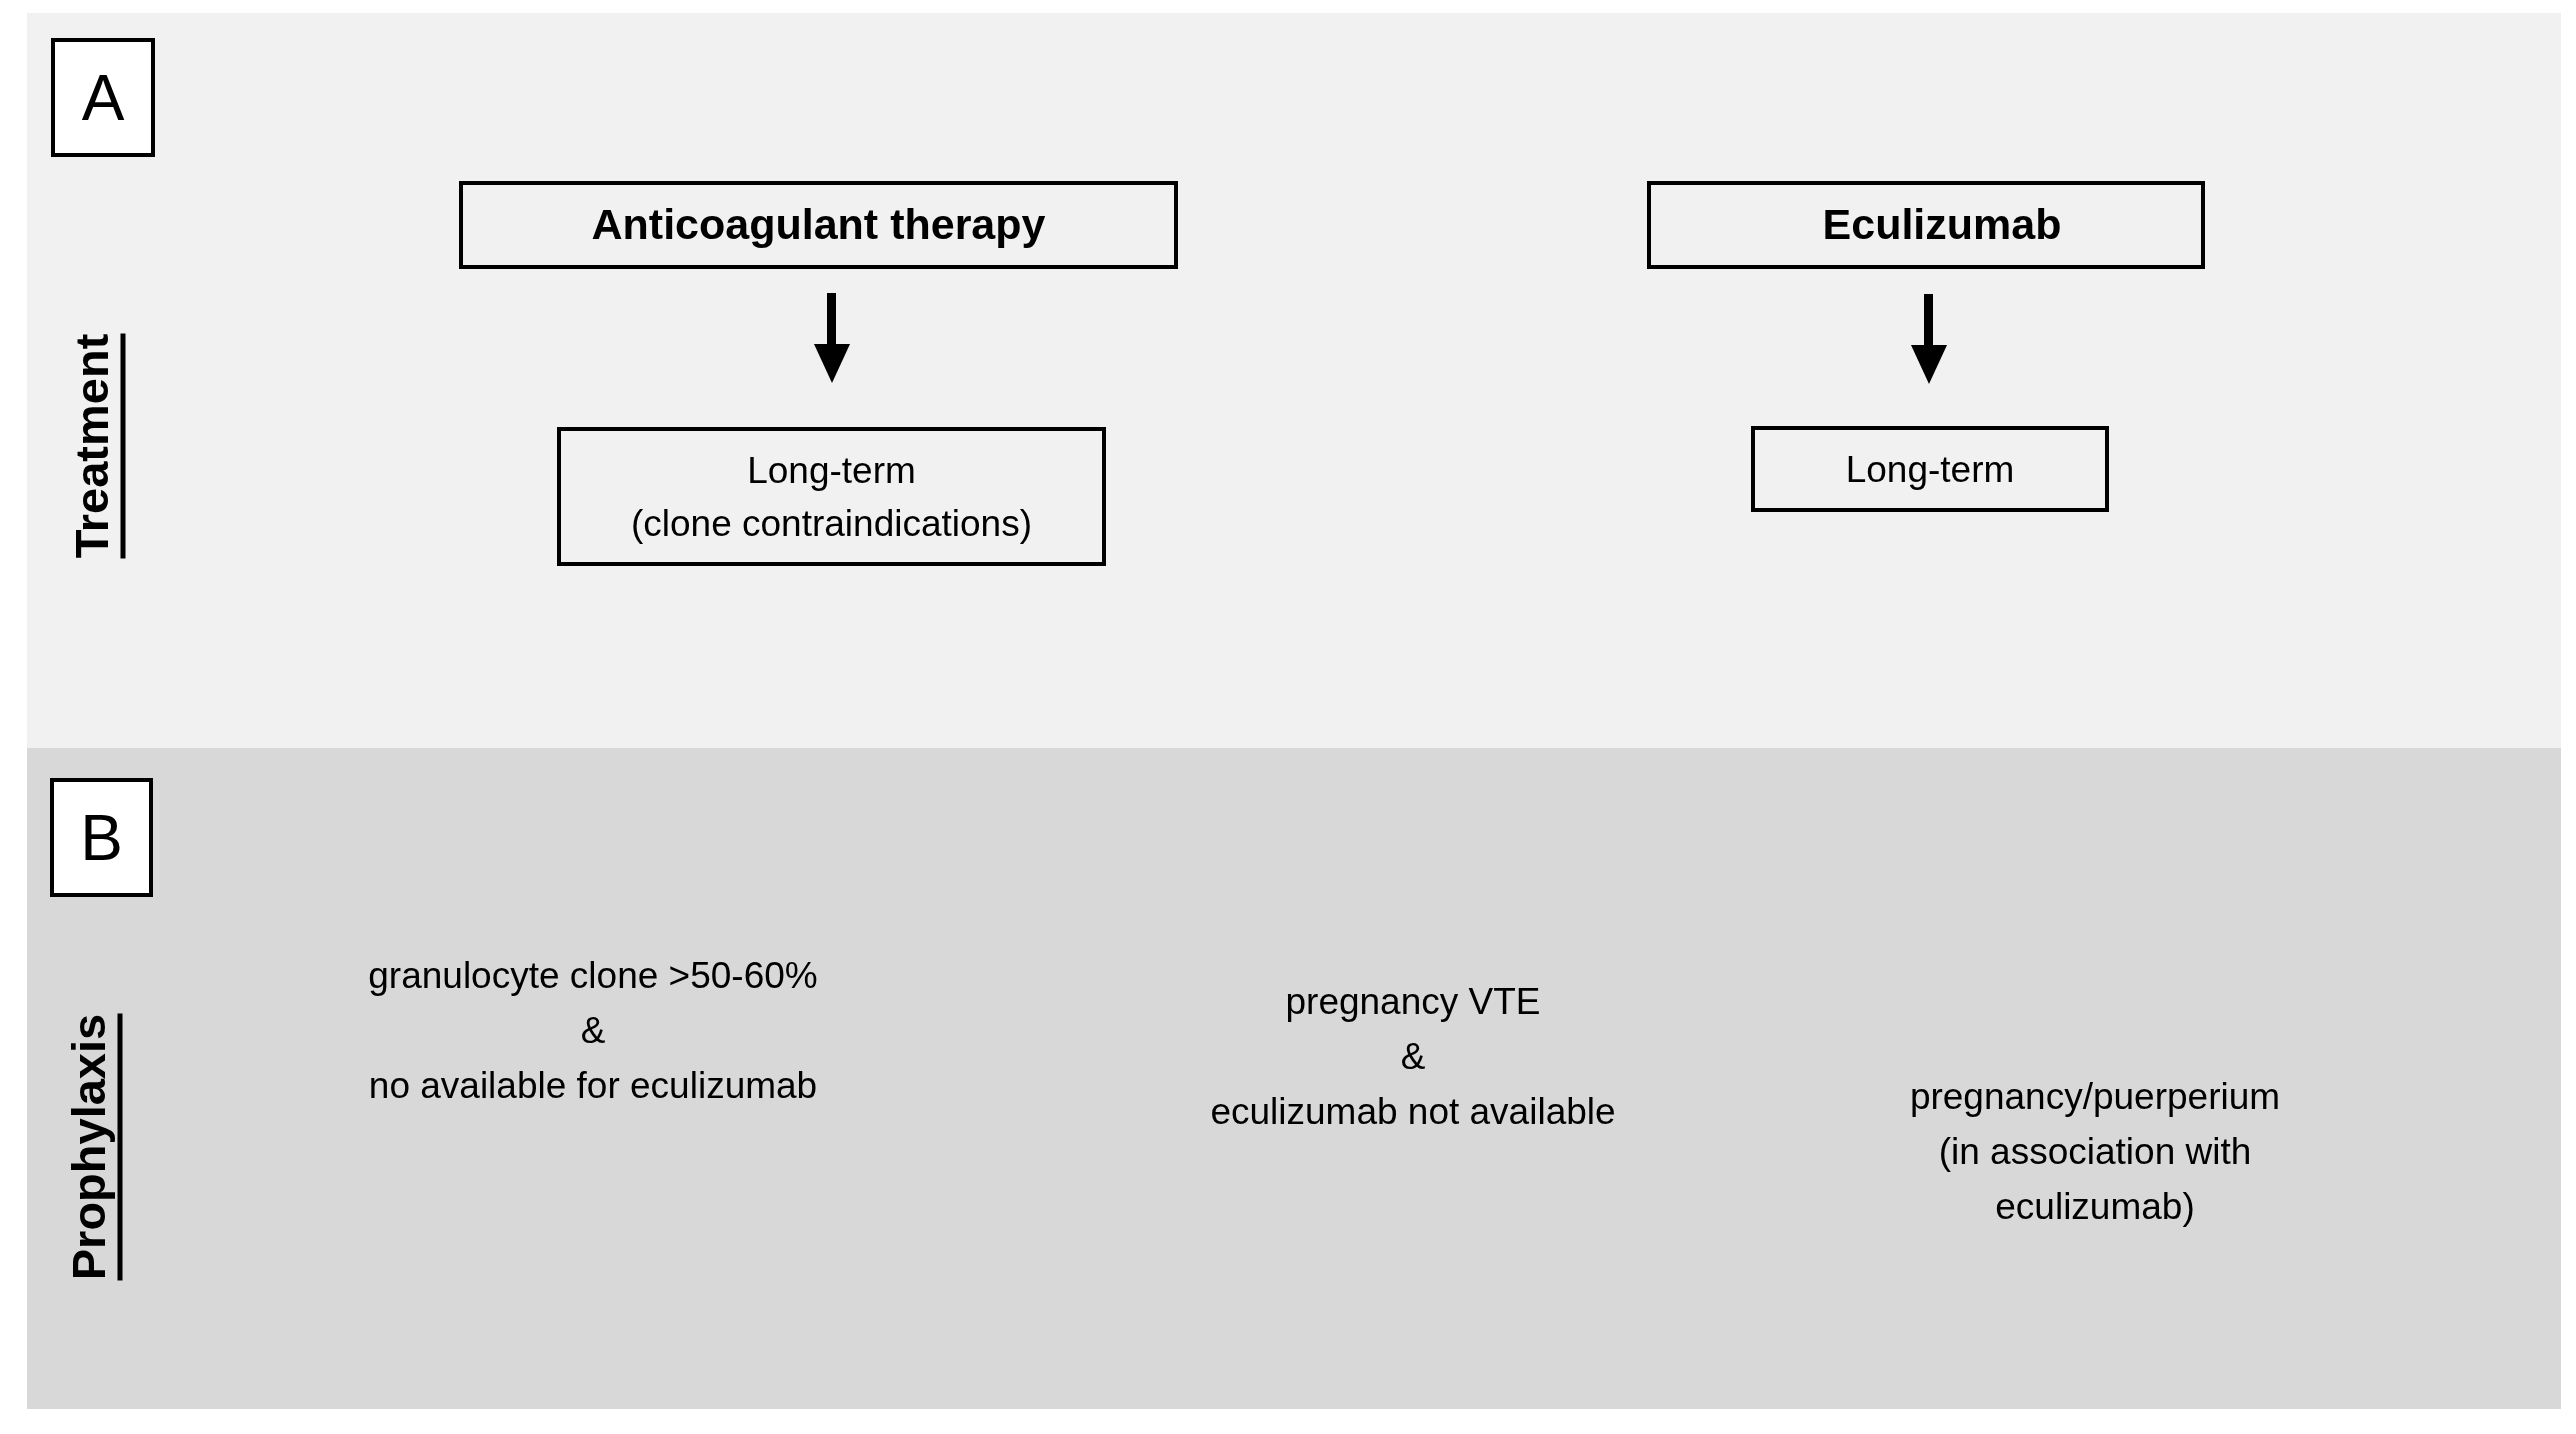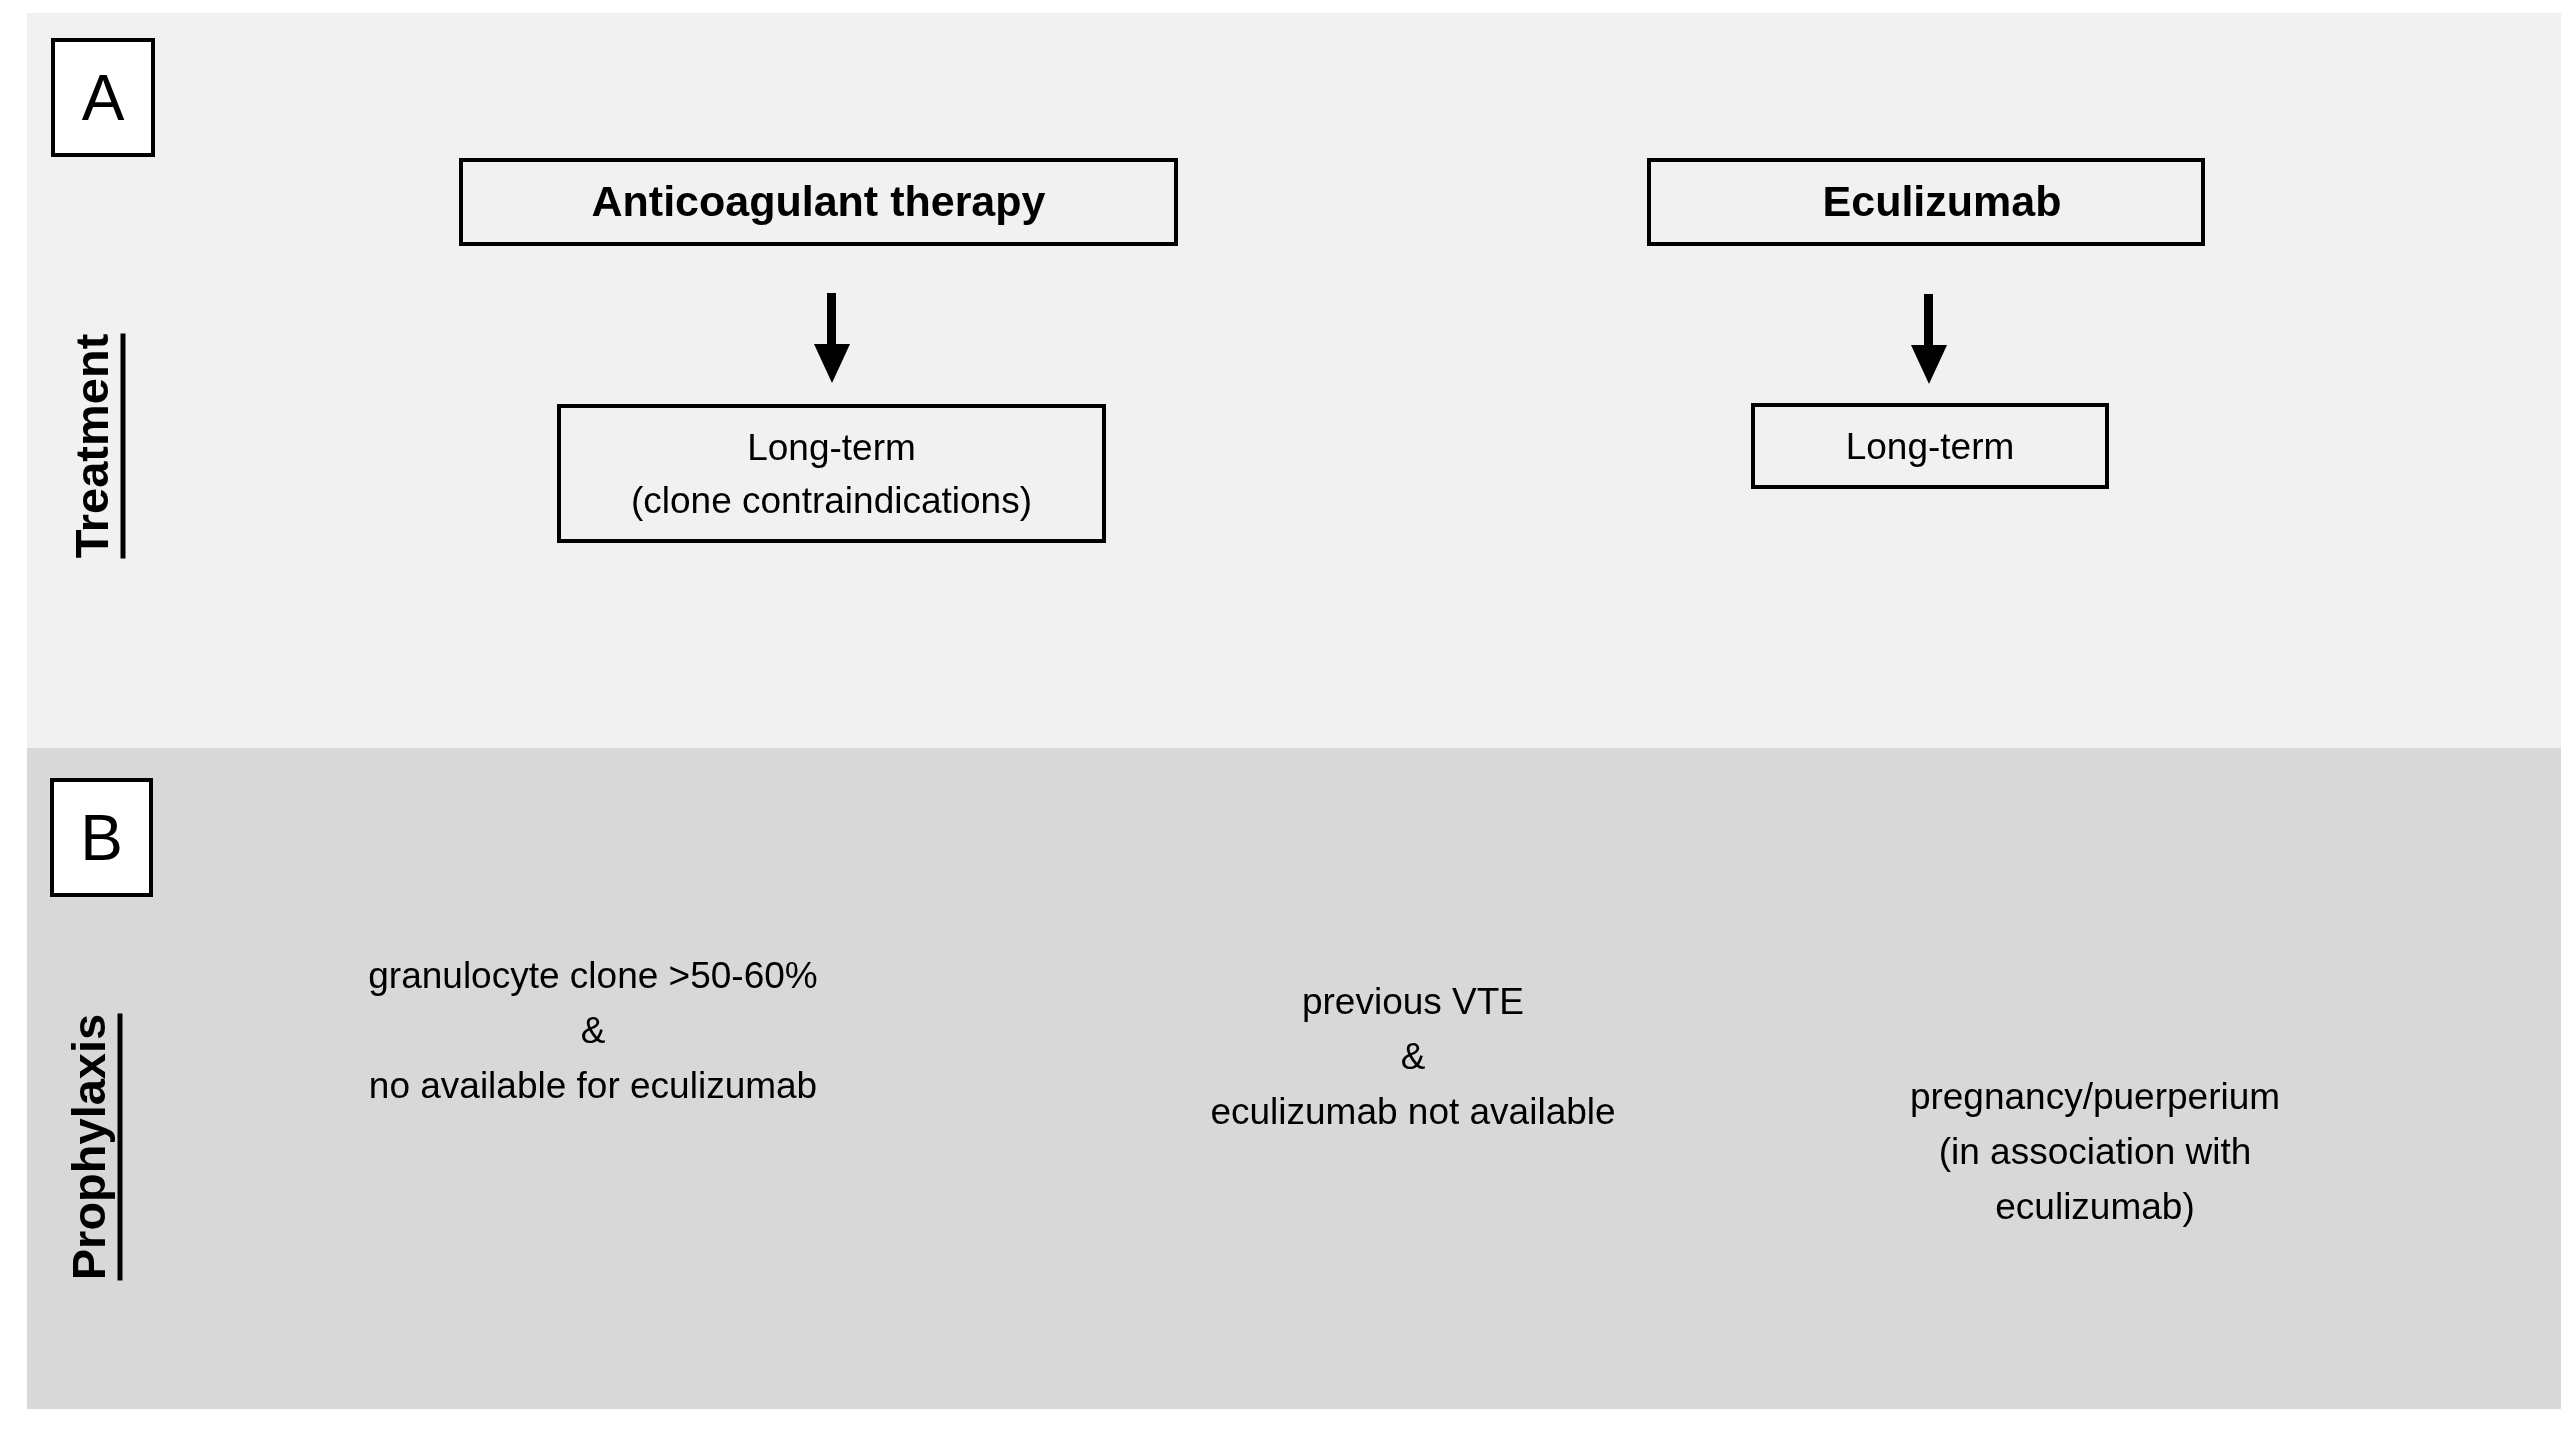"Anticoagulant therapy" .node { margin-top: none -> 23px }
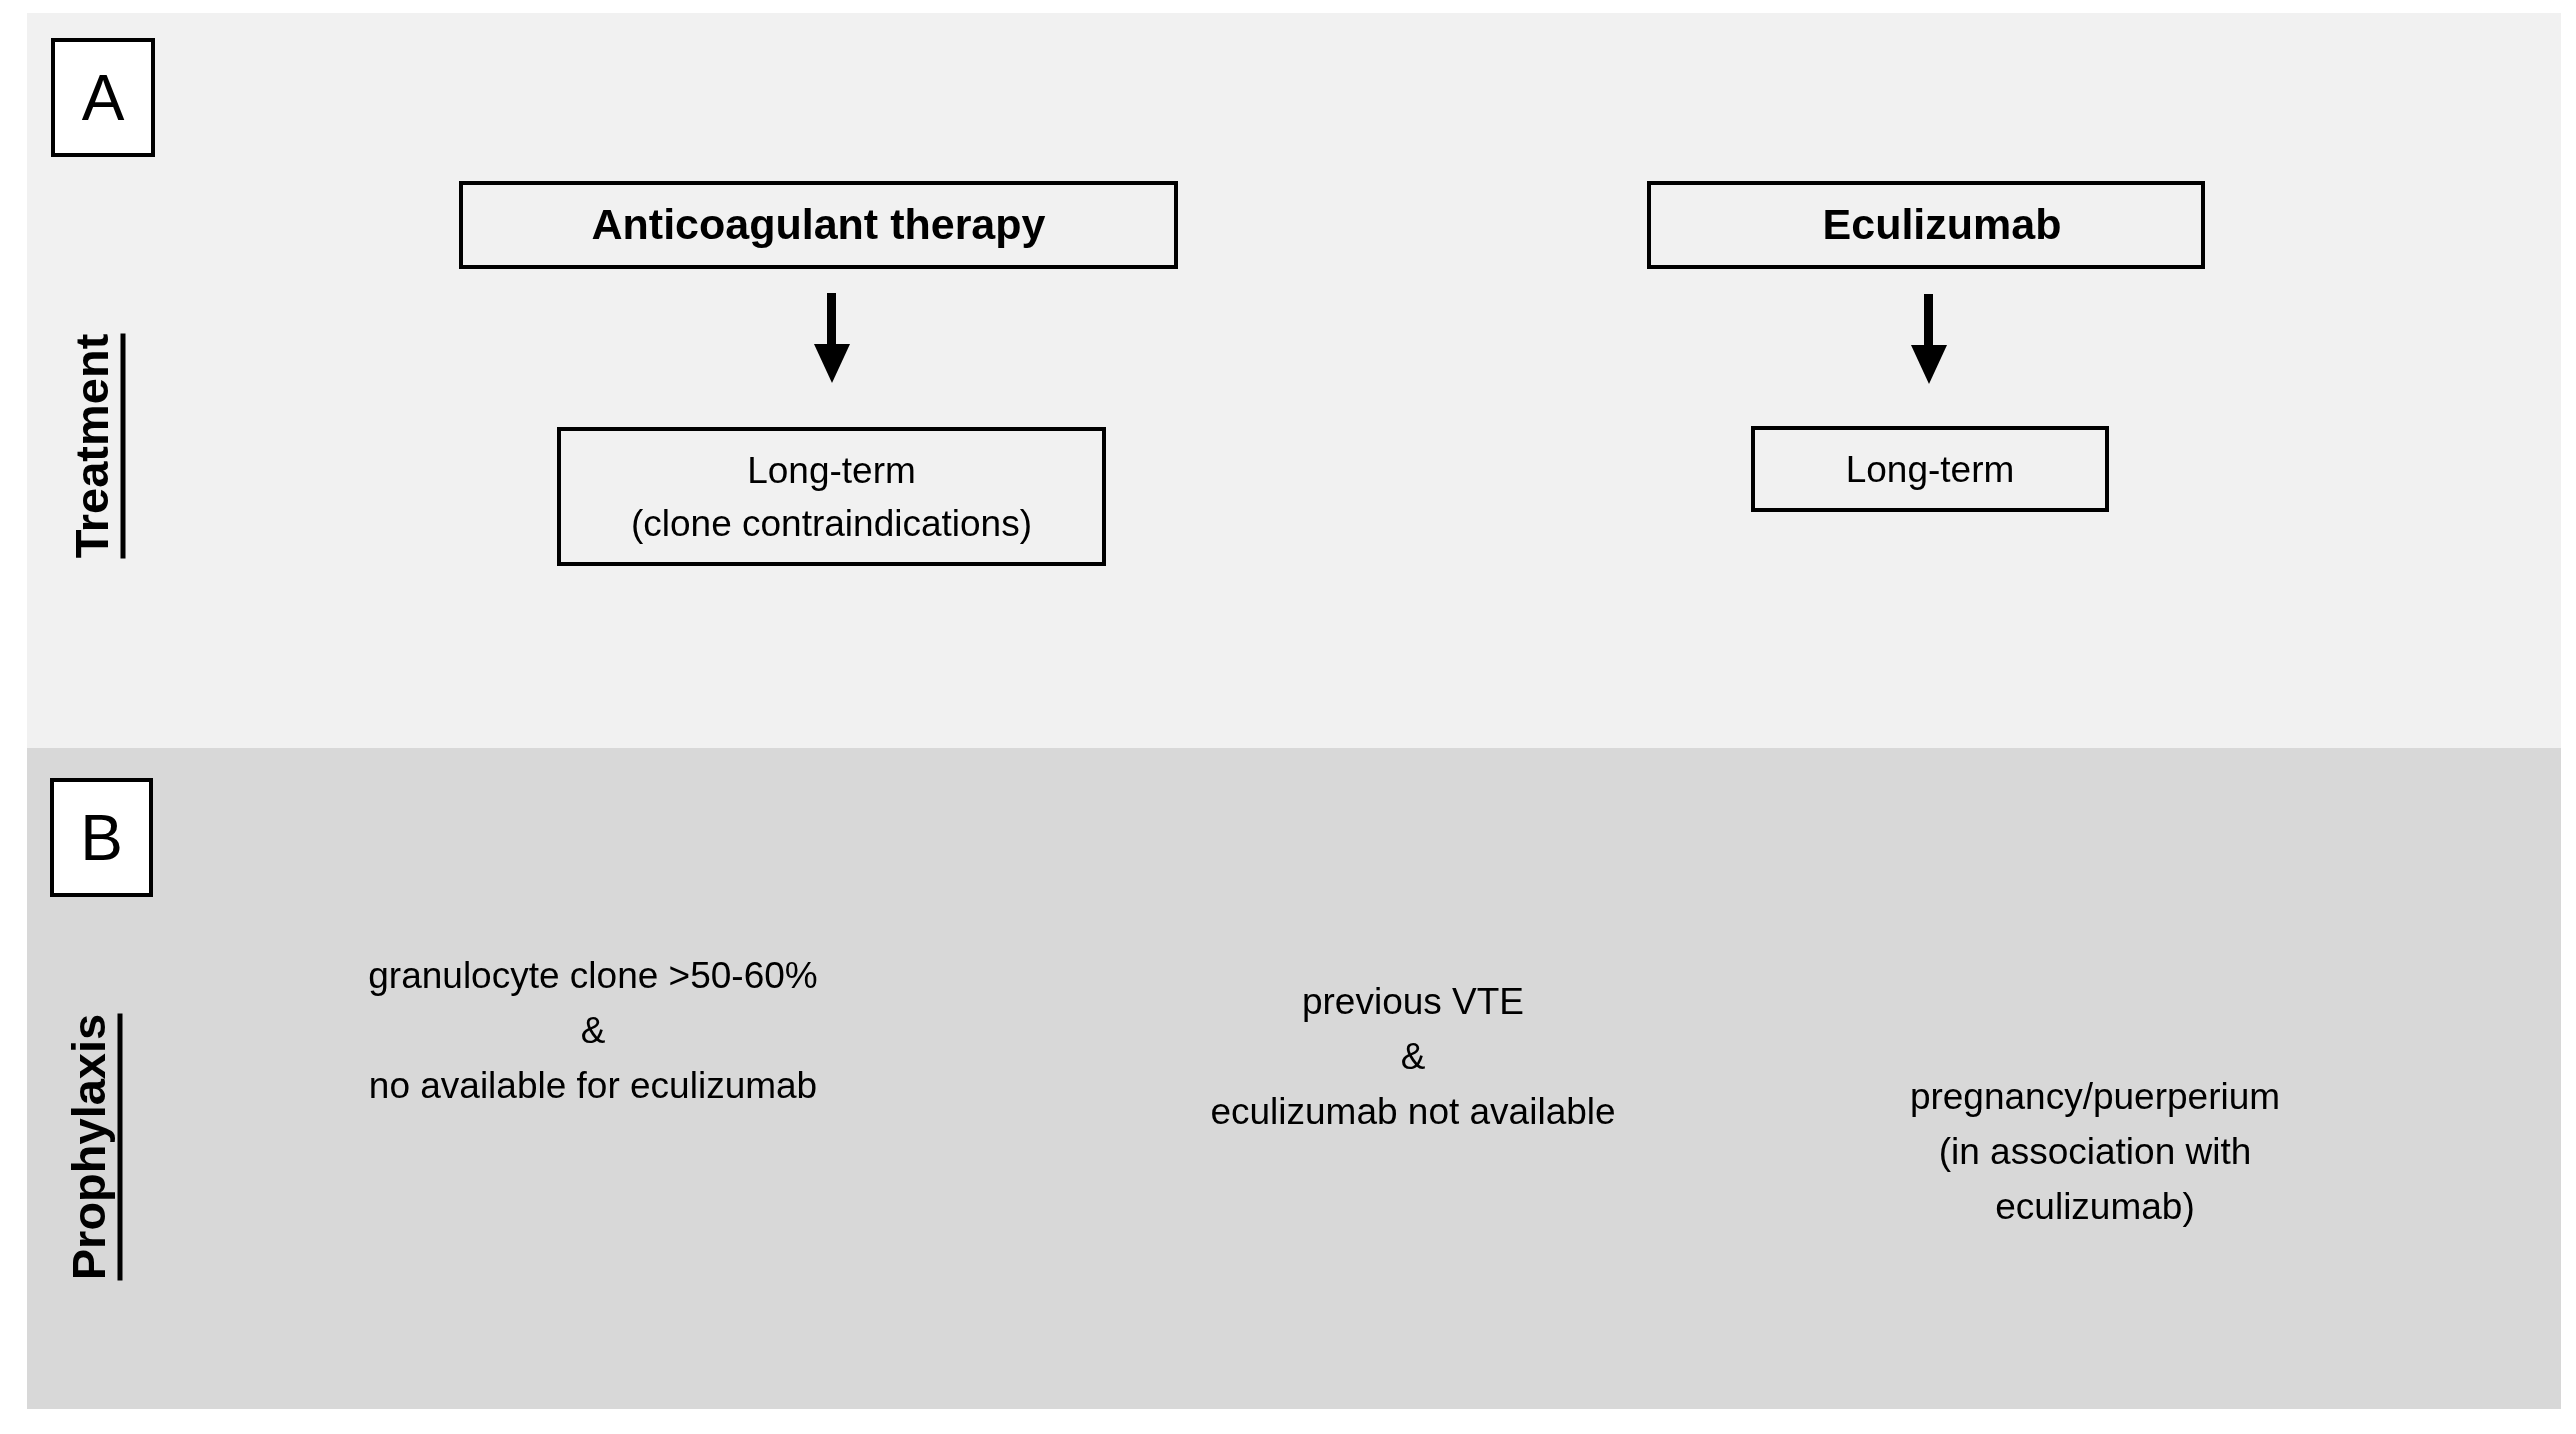"previous VTE" div { text: previous -> pregnancy }
